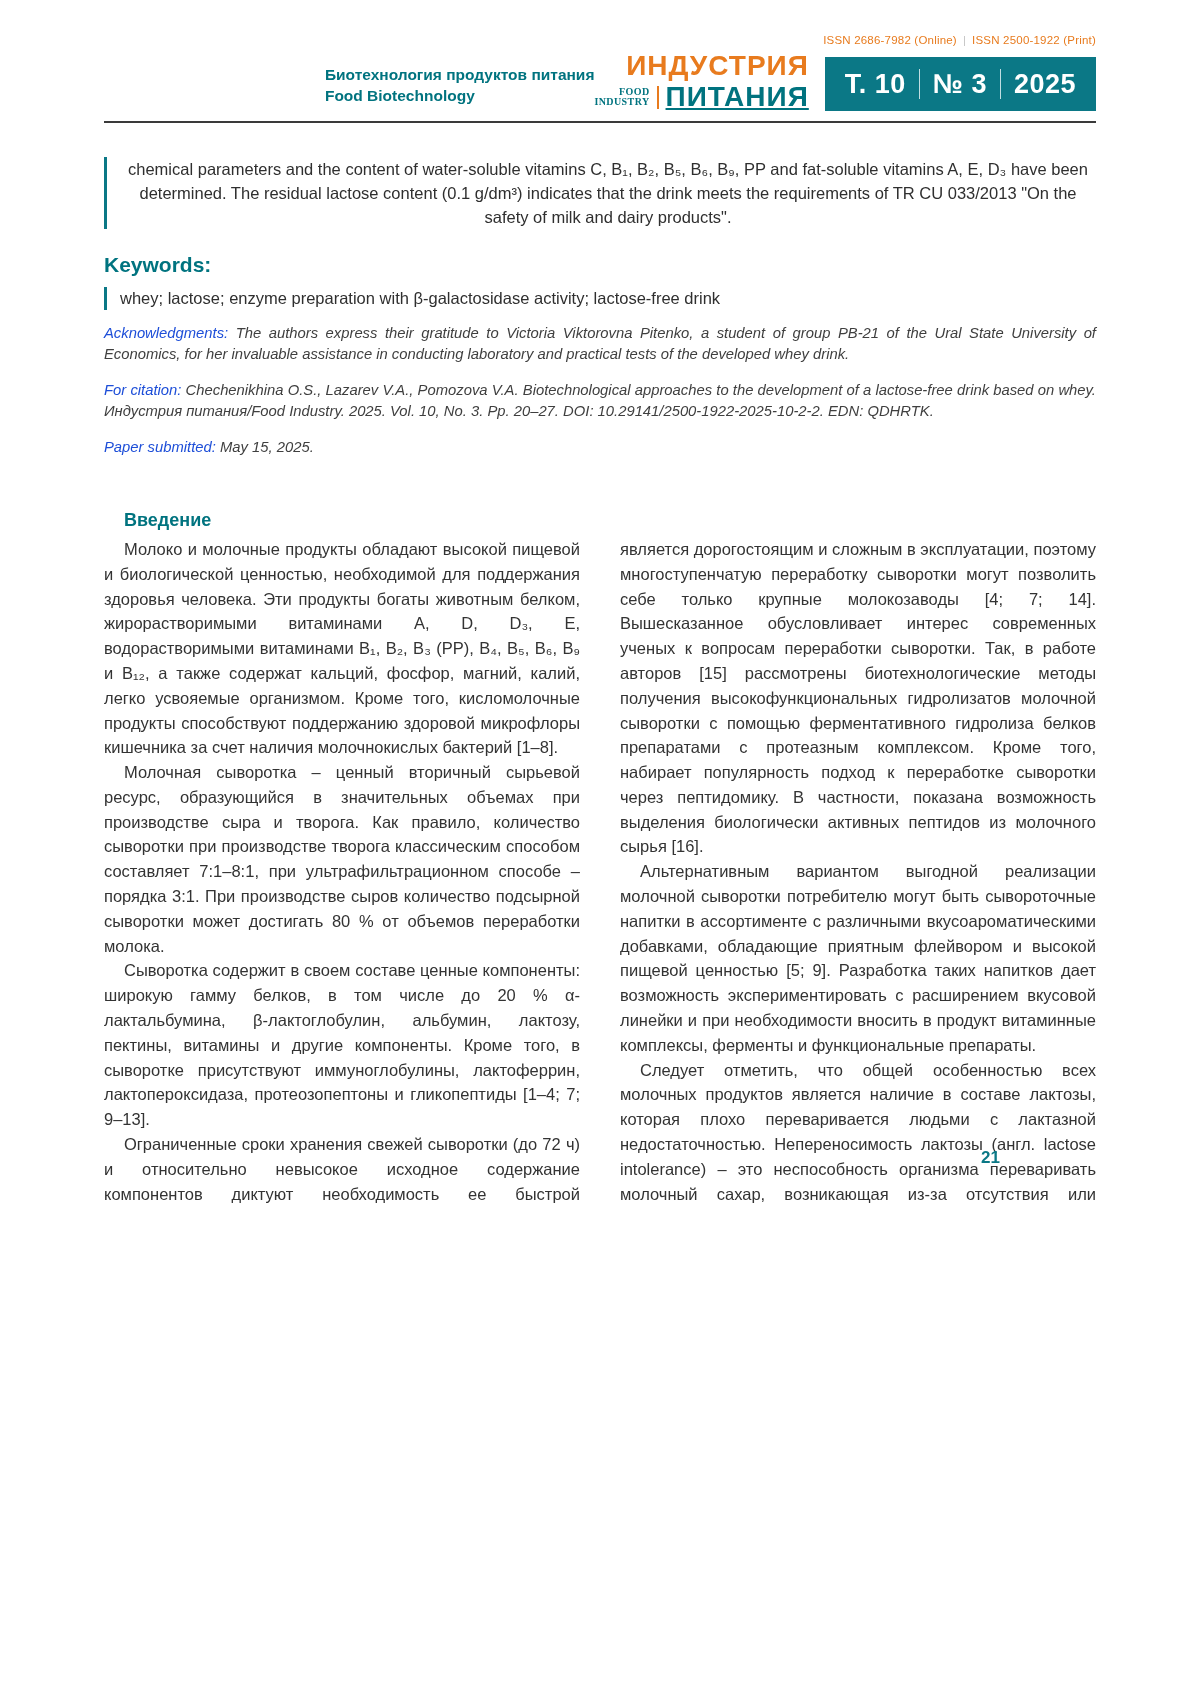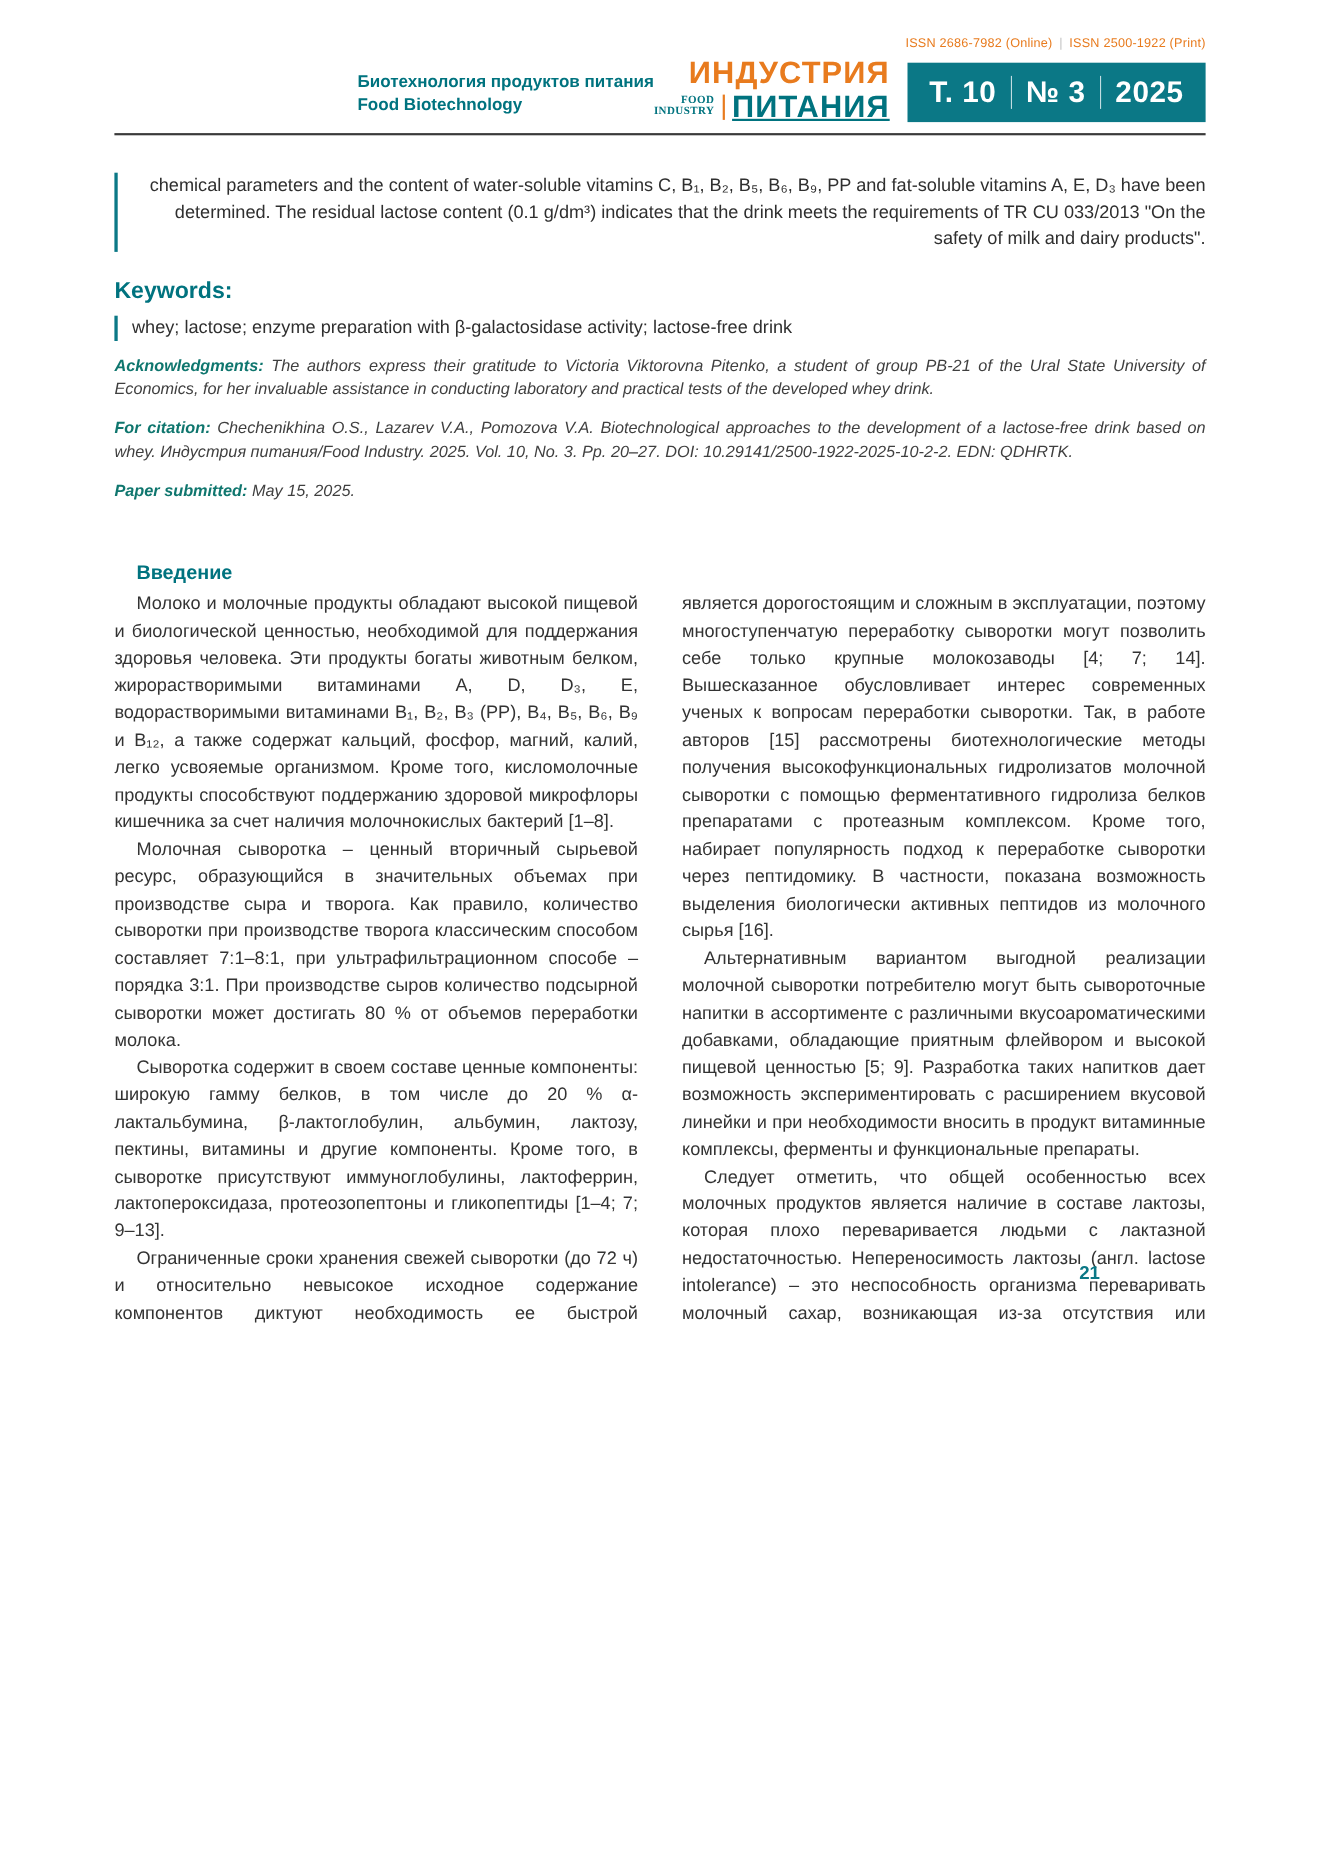"chemical parameters and the content" .lead-block { text-align: right -> center }
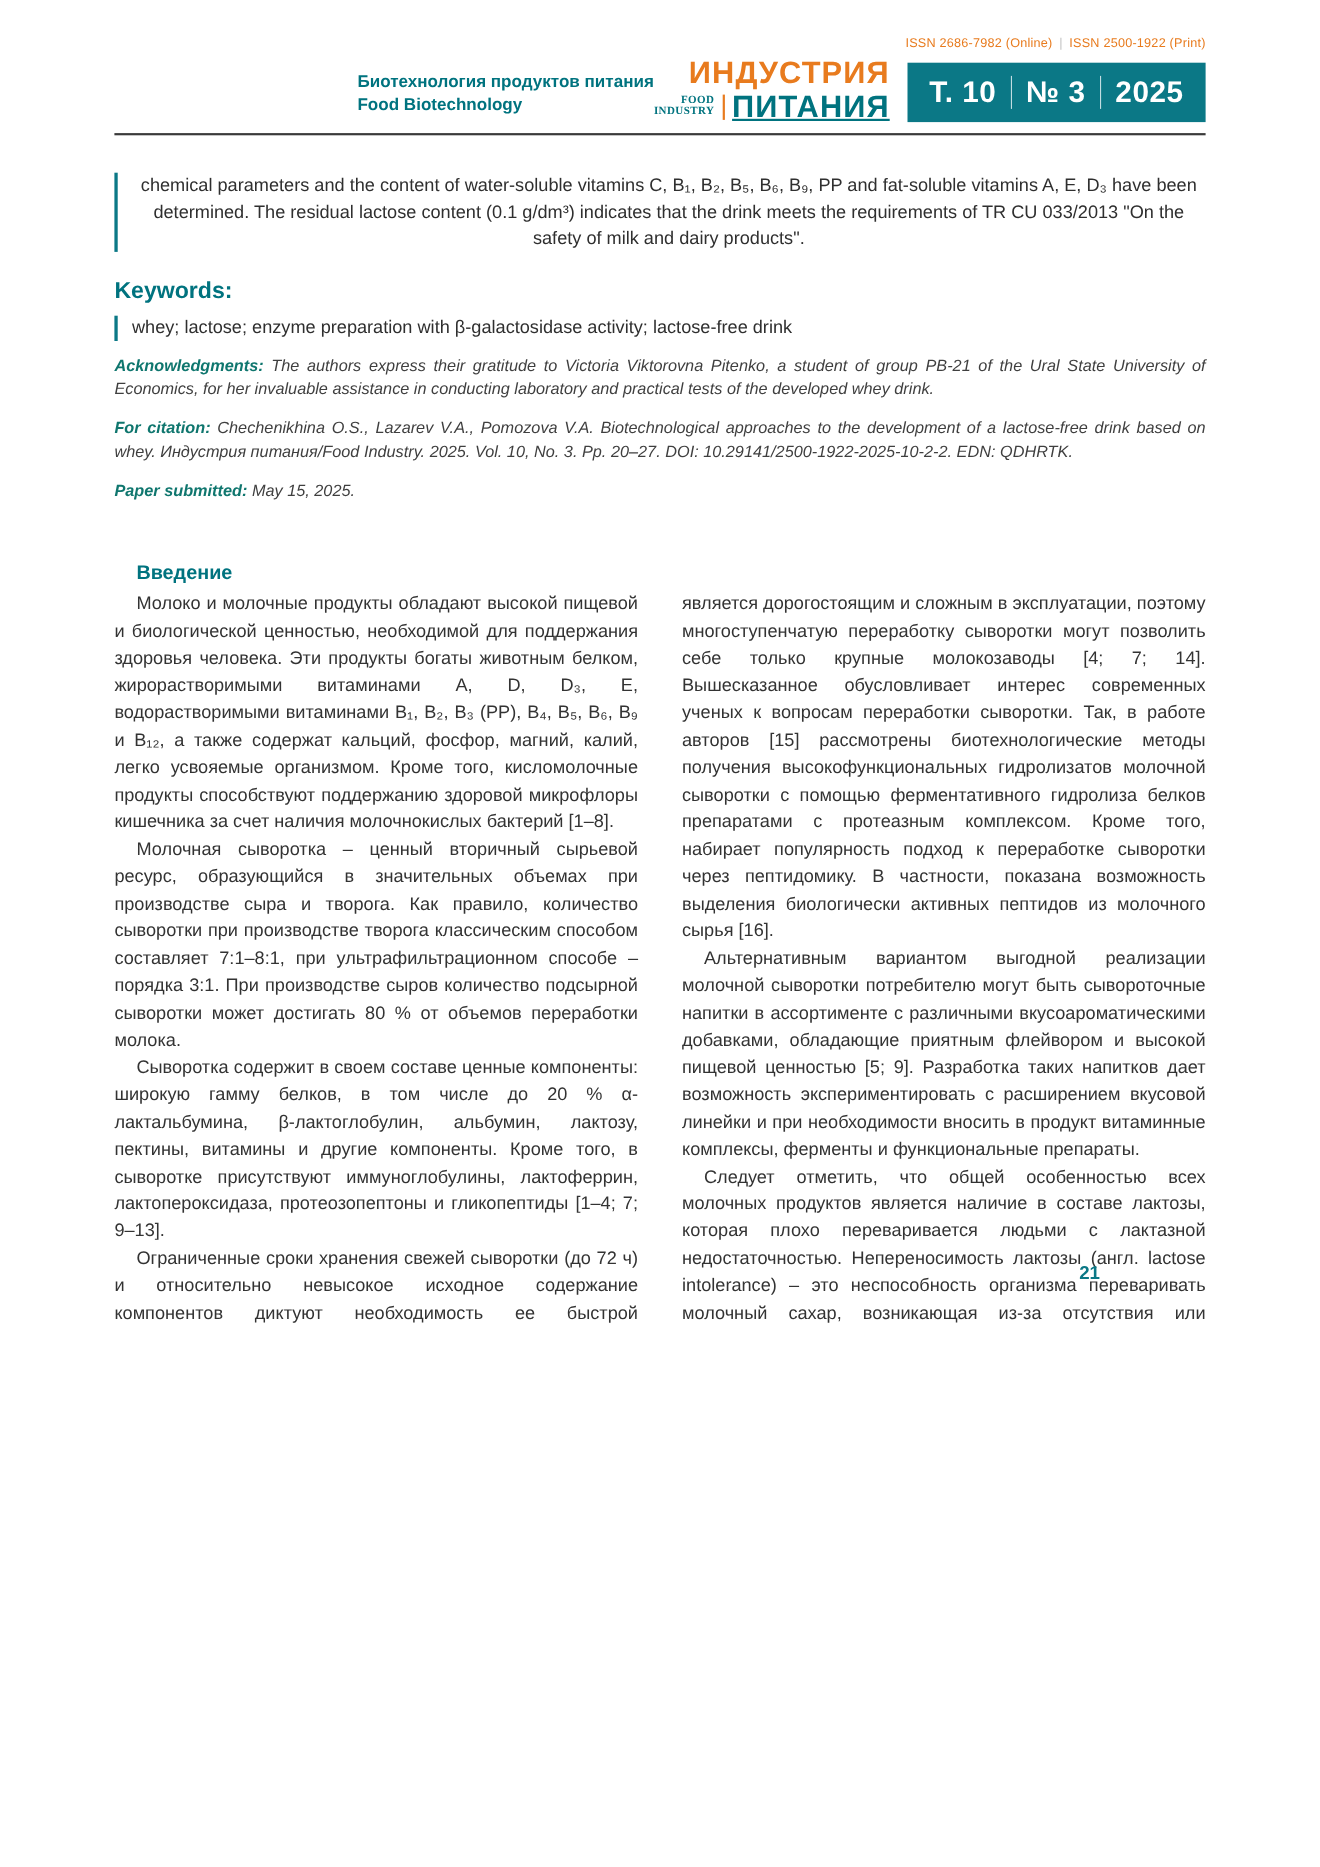"Acknowledgments:" .meta-label { color: #0f766e -> #1d4ed8; font-weight: 700 -> 400 }
